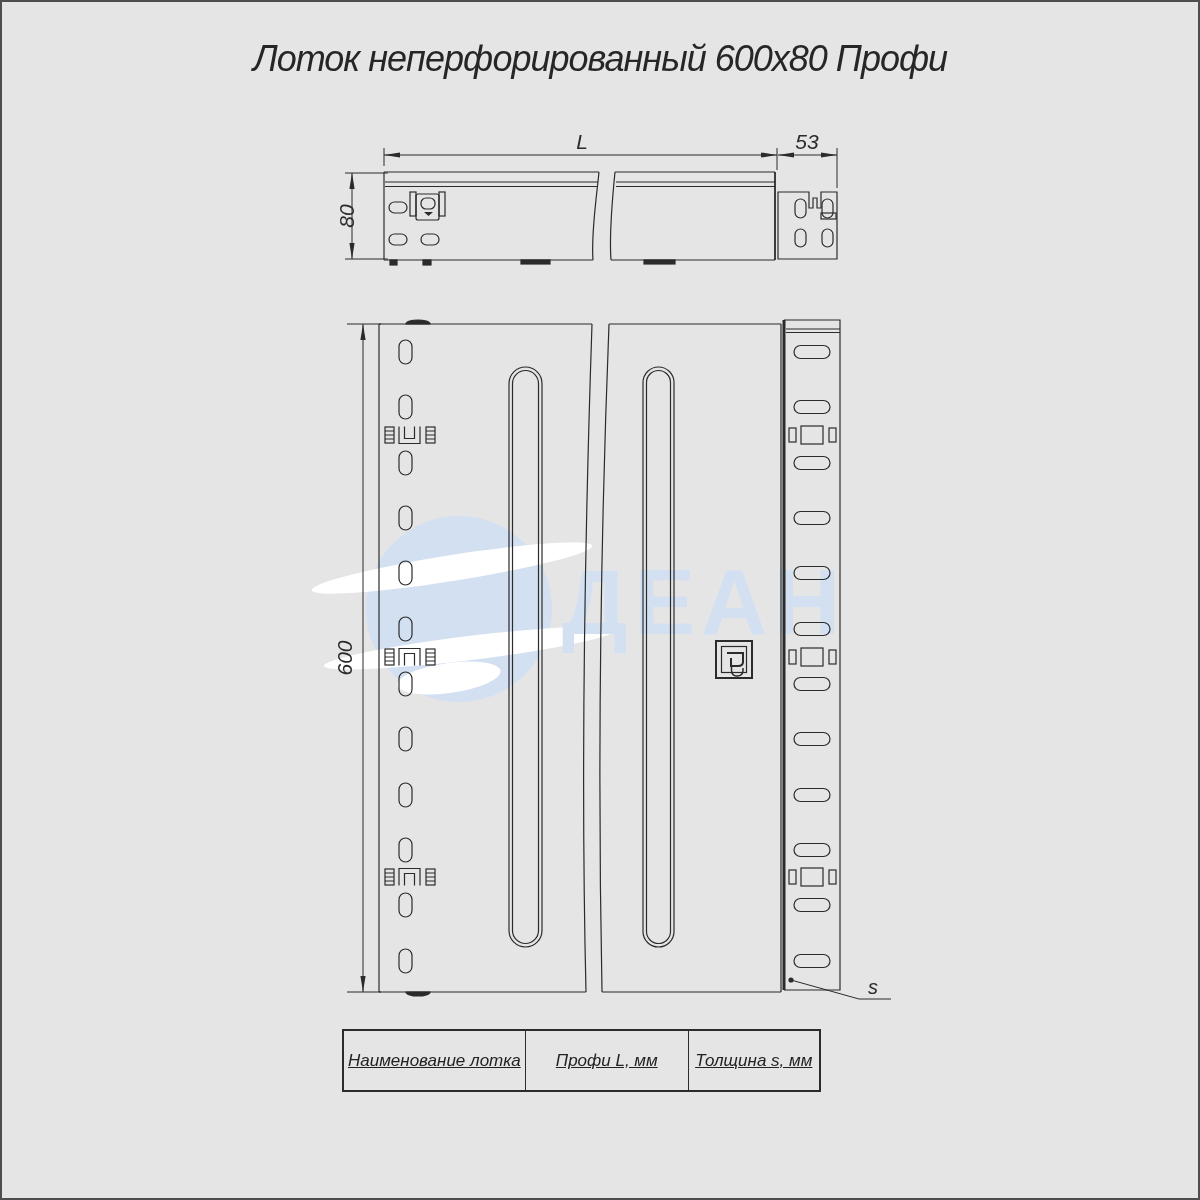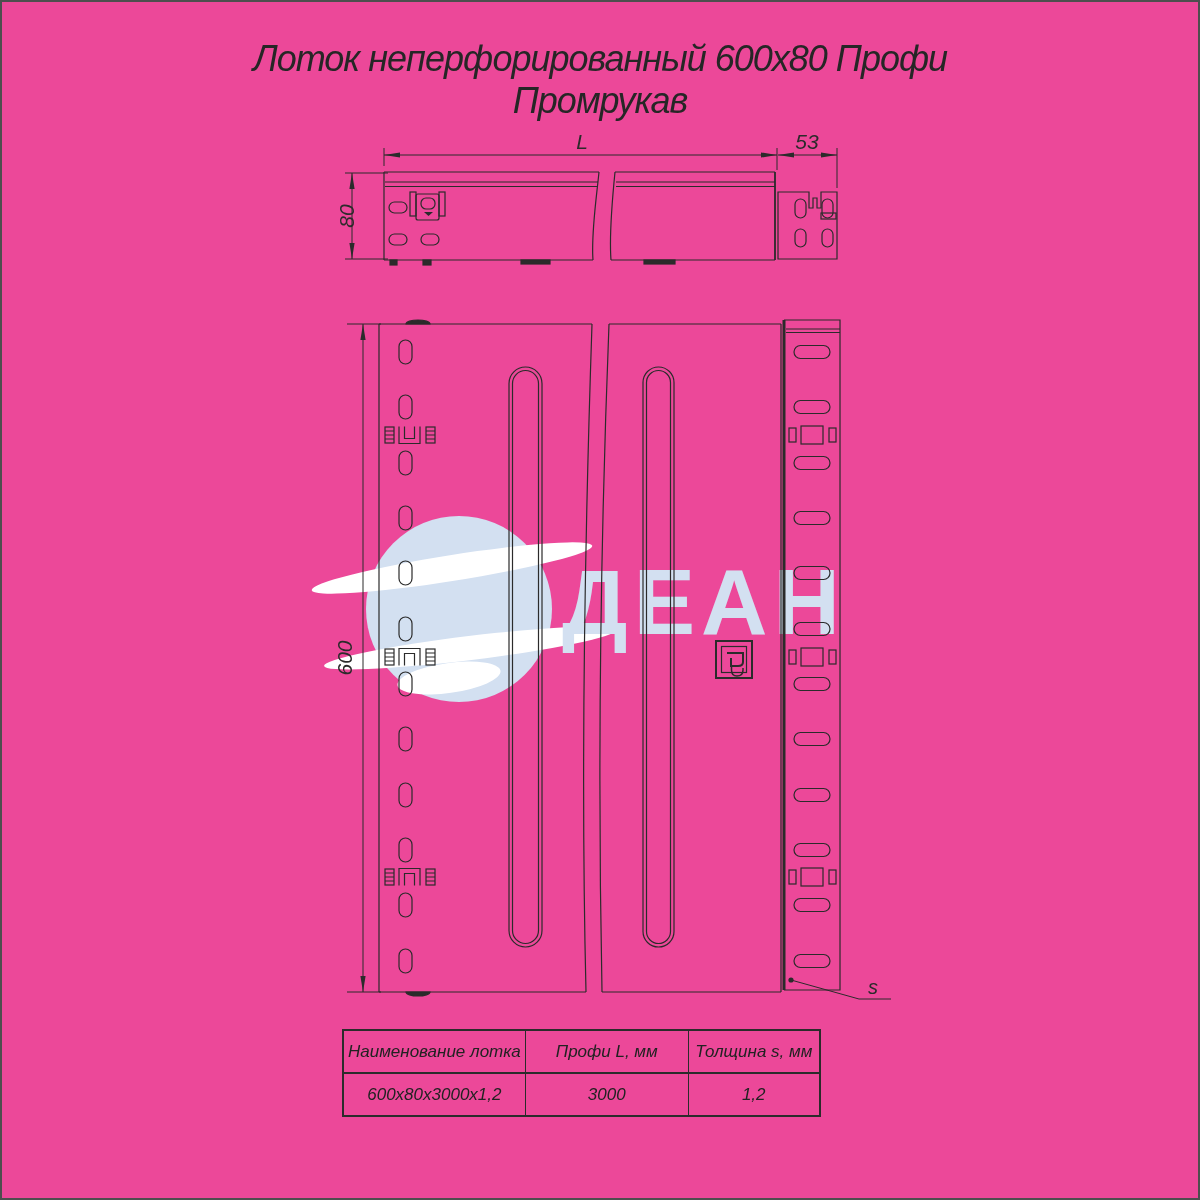"Лоток неперфорированный 600х80 Профи" .page { background: #ec4899 -> #e5e5e5 }
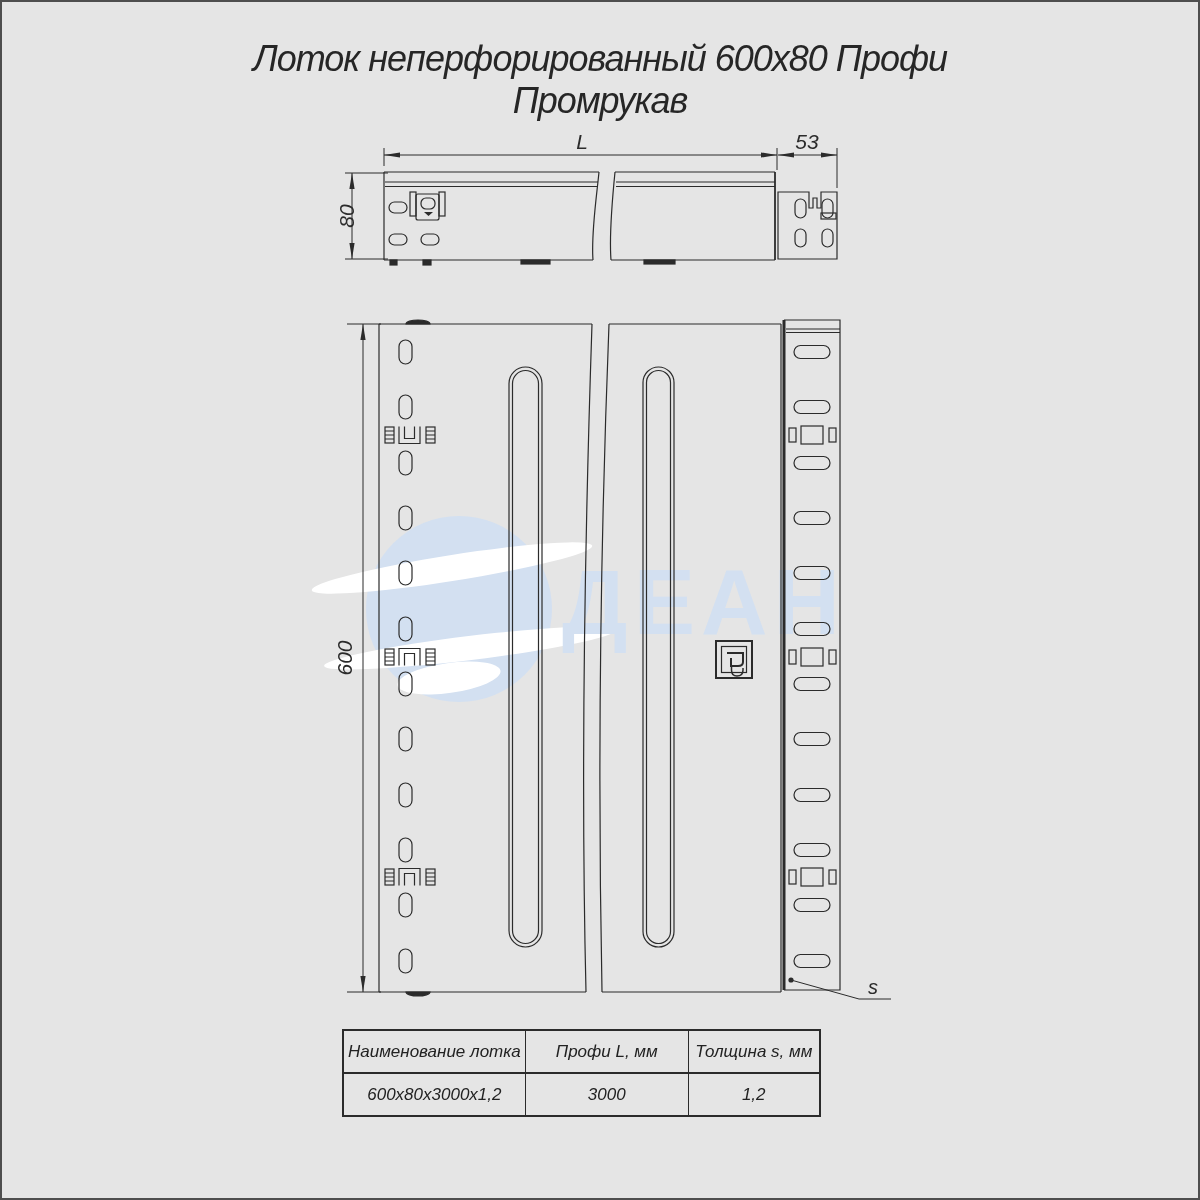"Промрукав" div { html: <div>Промрукав</div> -> none }
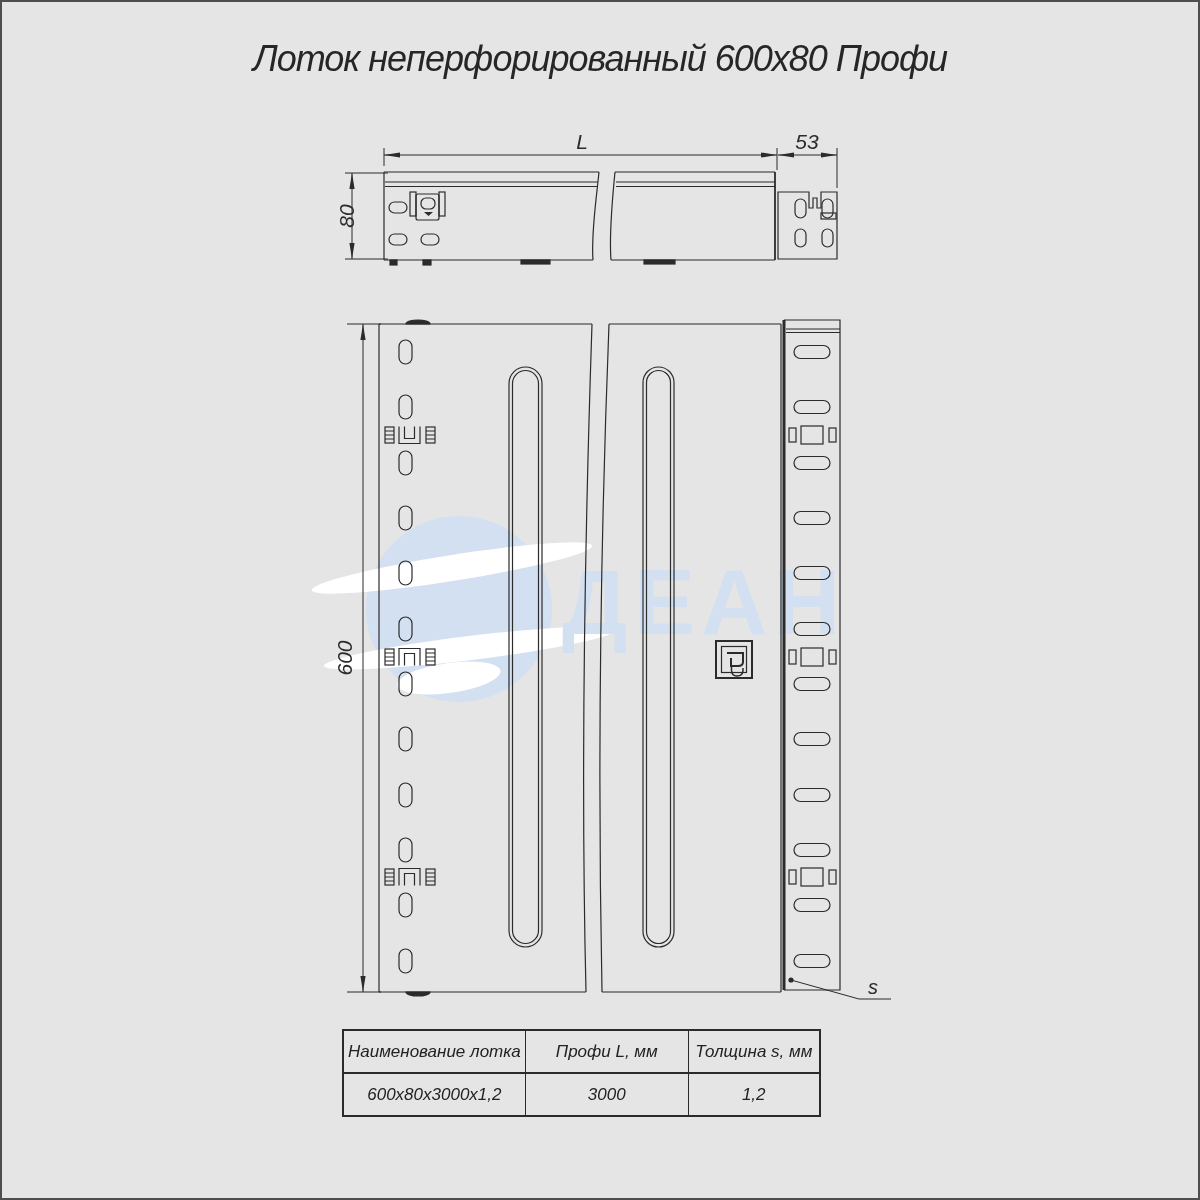"Наименование лотка" table.spec td,table.spec th { padding: 8px 4px -> 17px 4px; text-decoration: none -> underline }
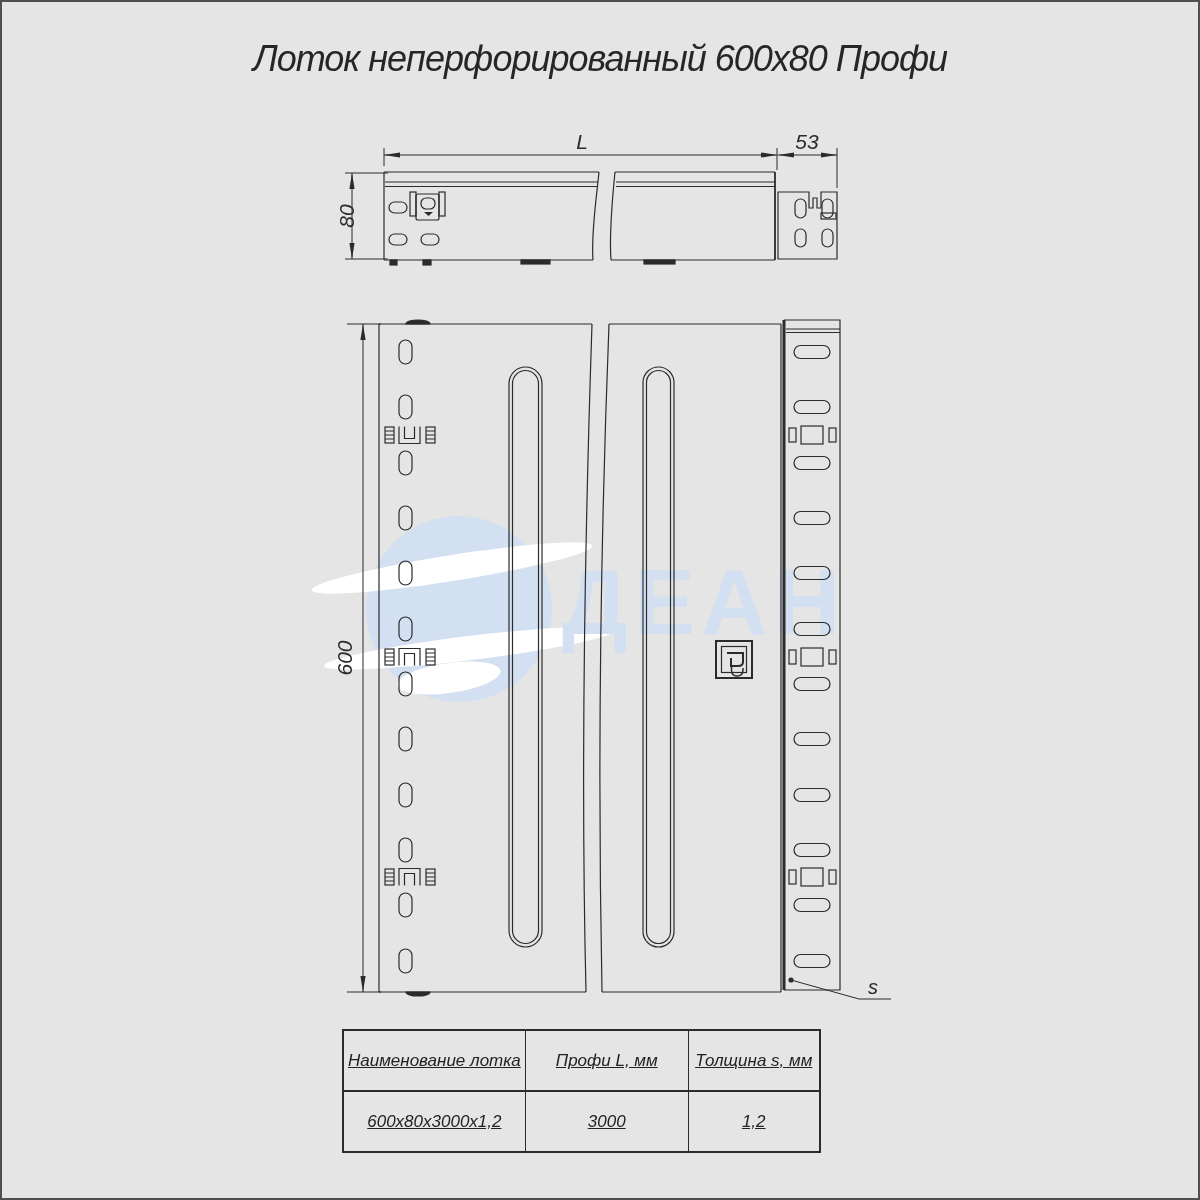"600х80х3000х1,2" tr { html: <tr> <td>600х80х3000х1,2</td> <td>3000</td> <td>1,2</td> </tr> -> none }
